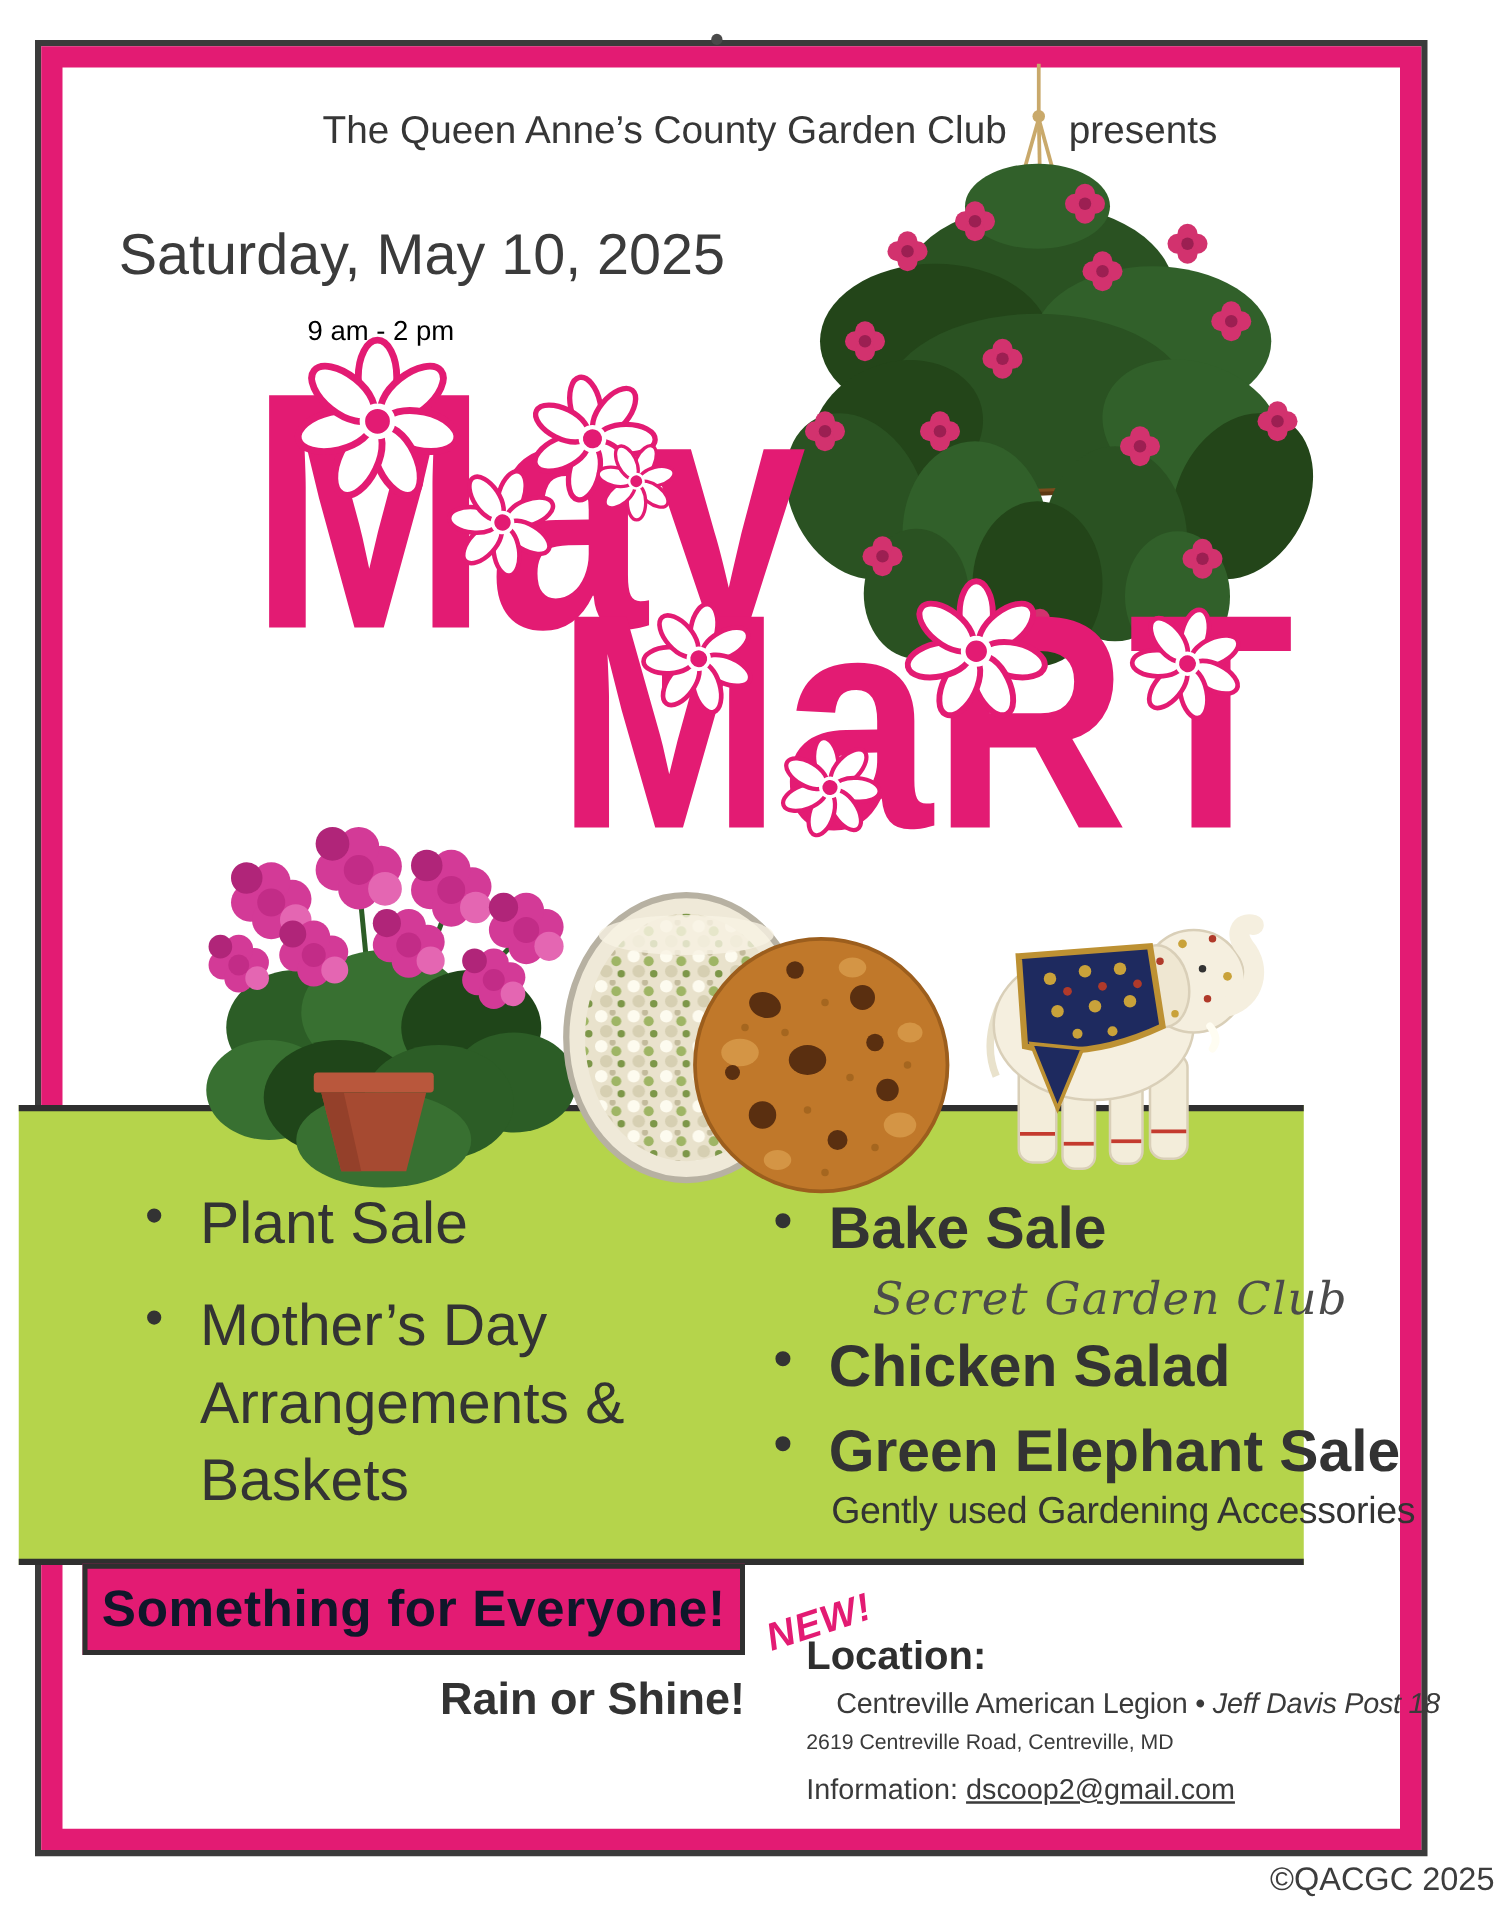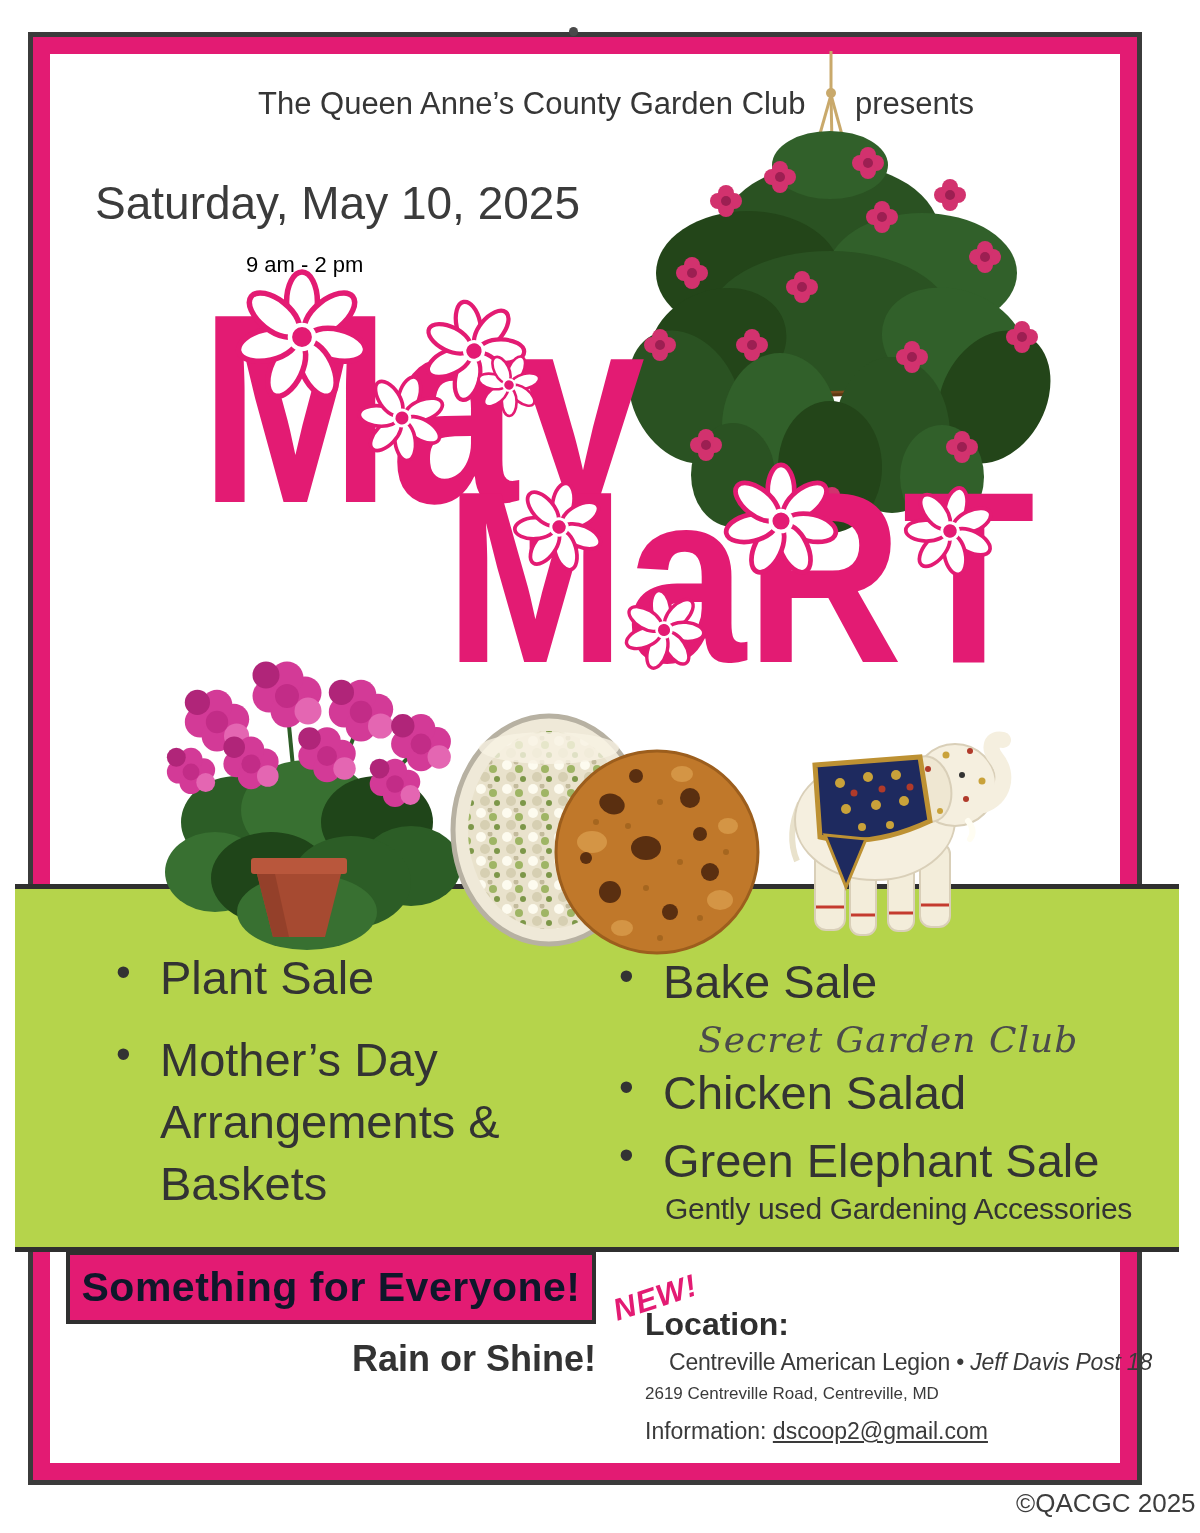"Plant Sale" .green-band { width: 1164px -> 1028px }
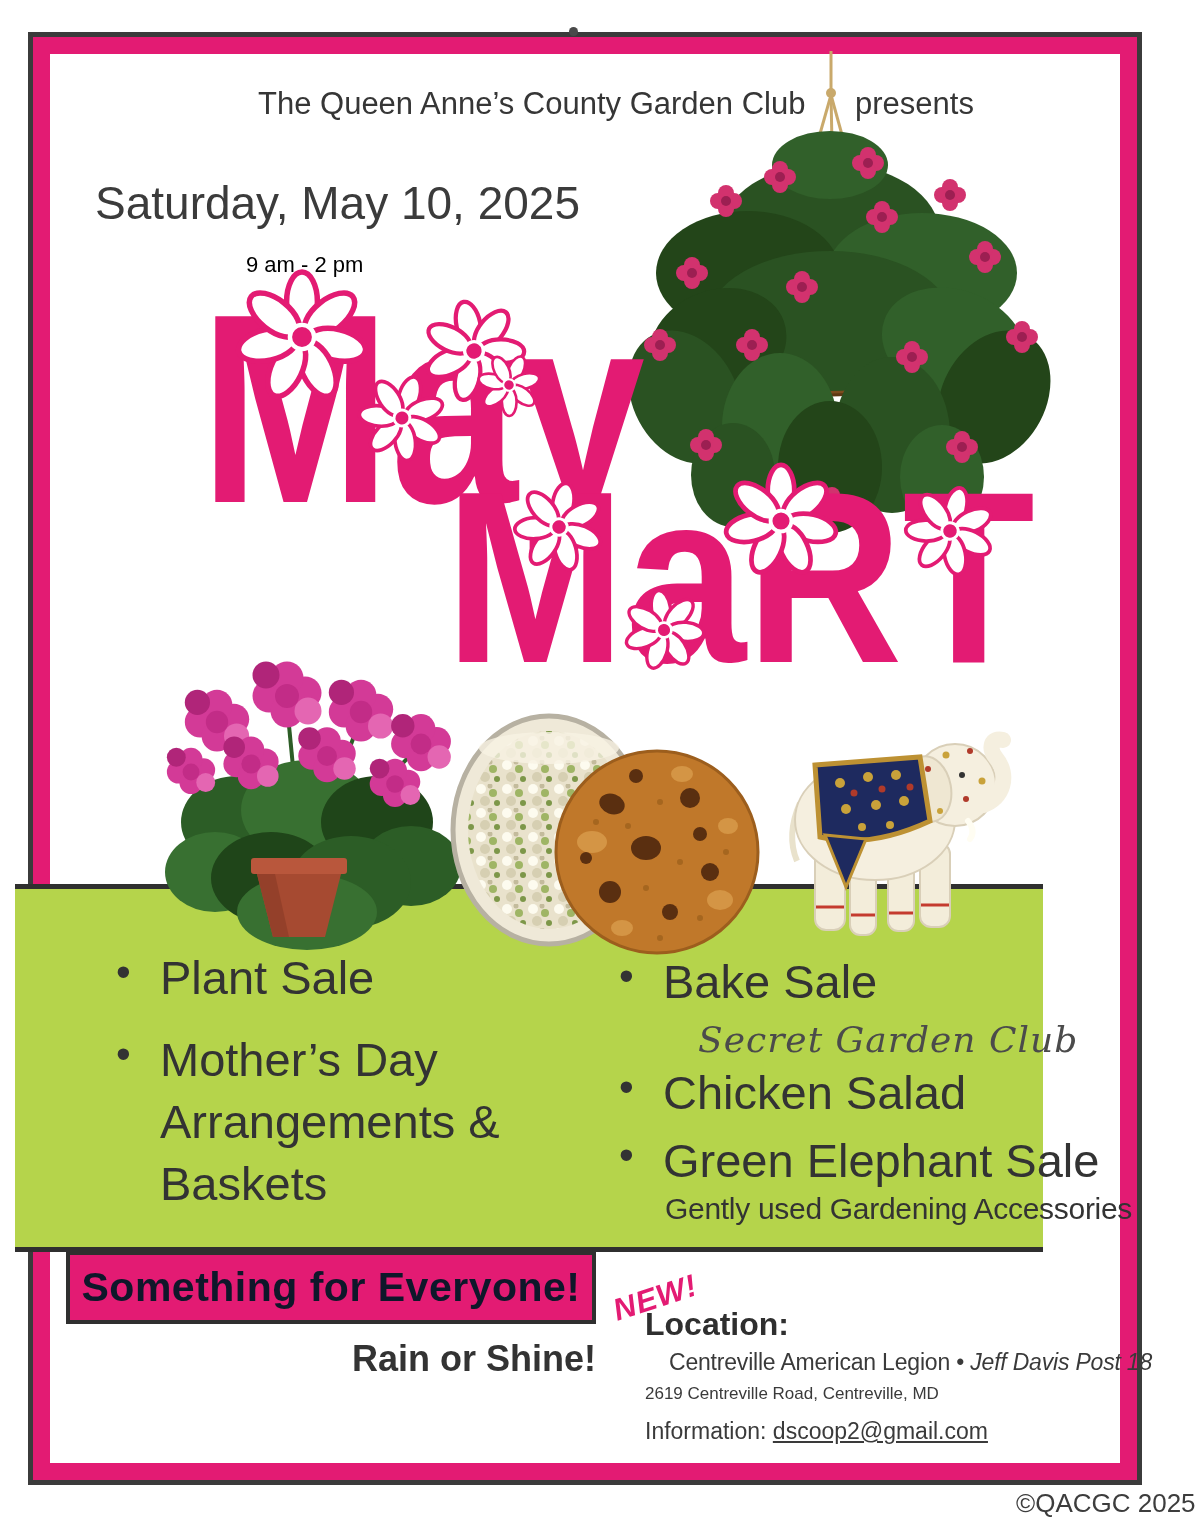"Bake Sale" .col-right ul.offer li { font-weight: none -> bold }
